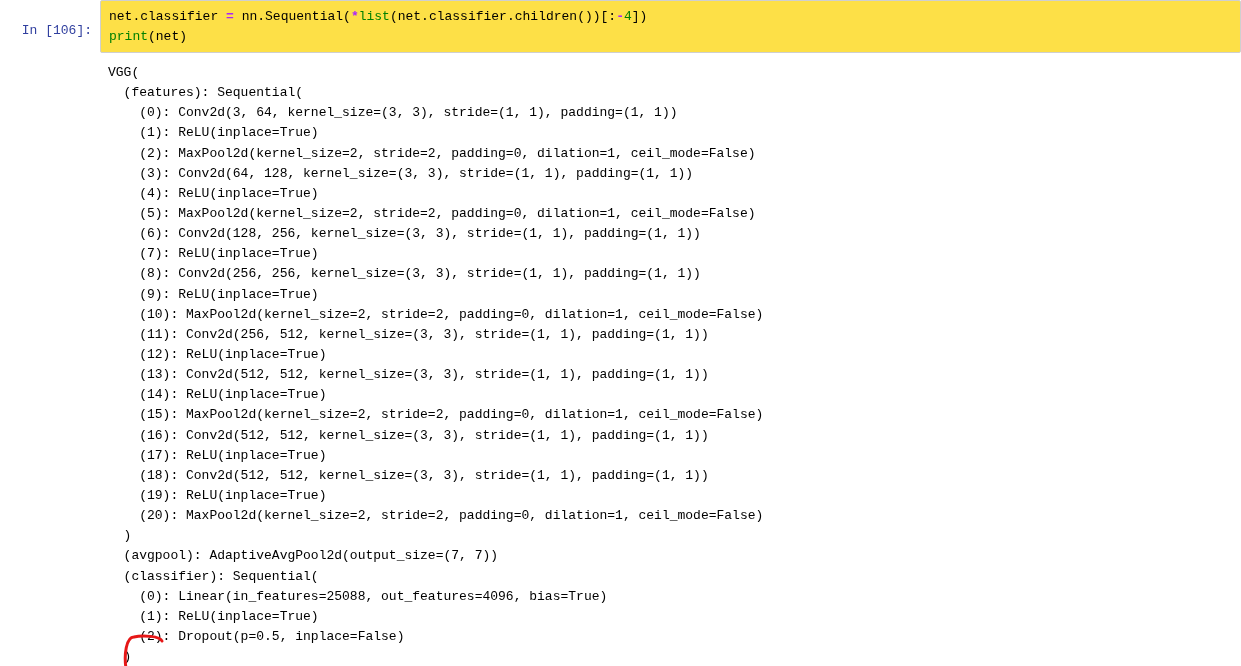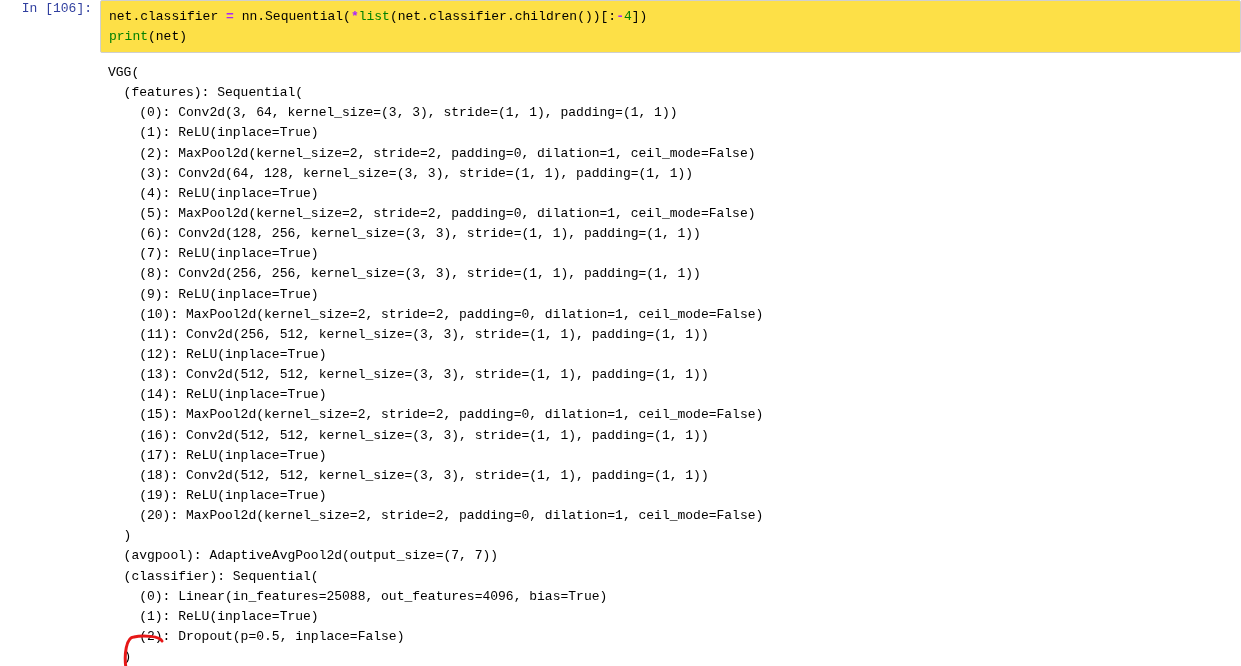"In [106]:" .prompt { padding: 1px 8px 0 0 -> 23px 8px 0 0 }
